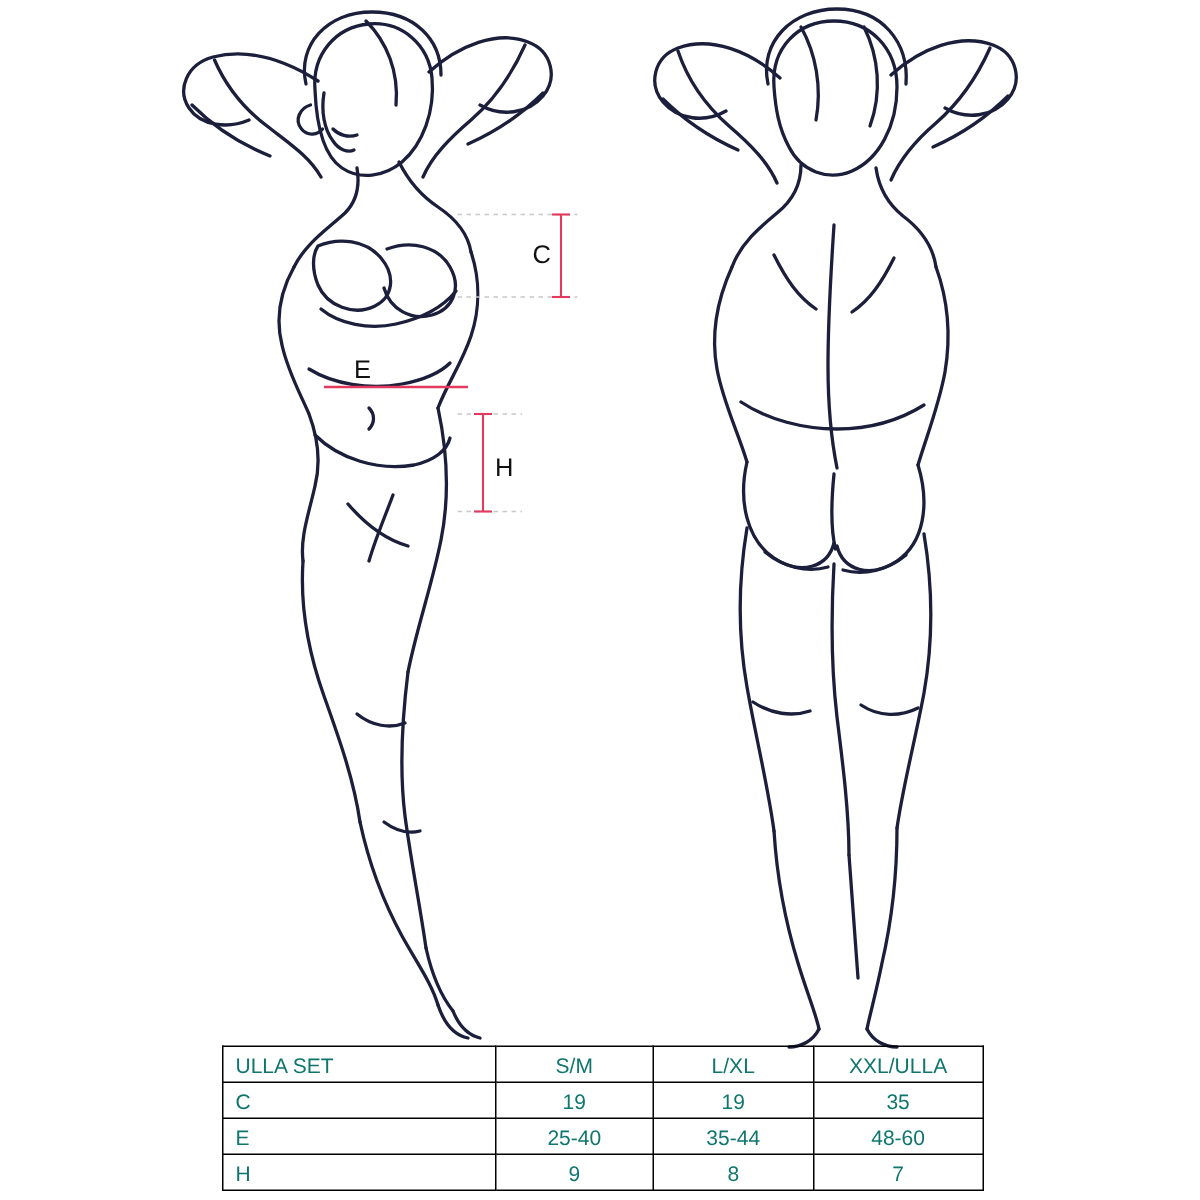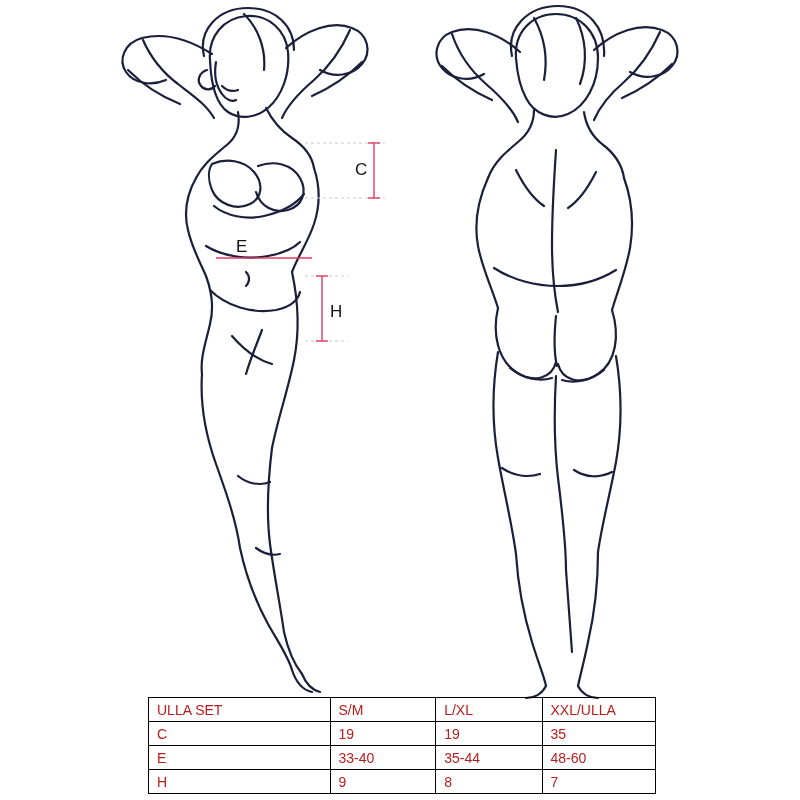"ULLA SET" #size-table td { color: #b91c1c -> #0f766e }
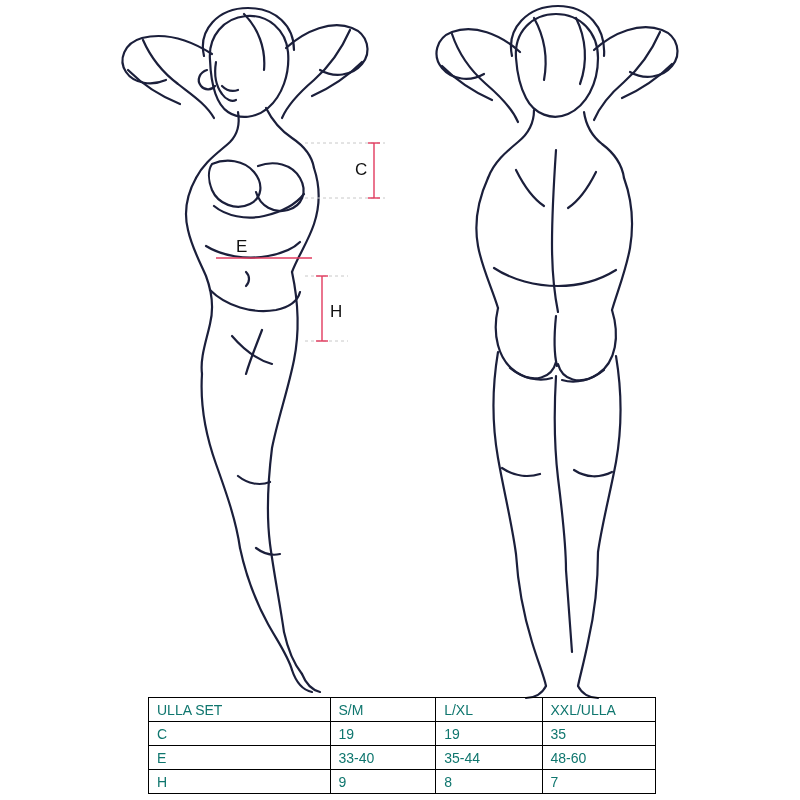"S/M" #size-table td.col-val { text-align: left -> center }
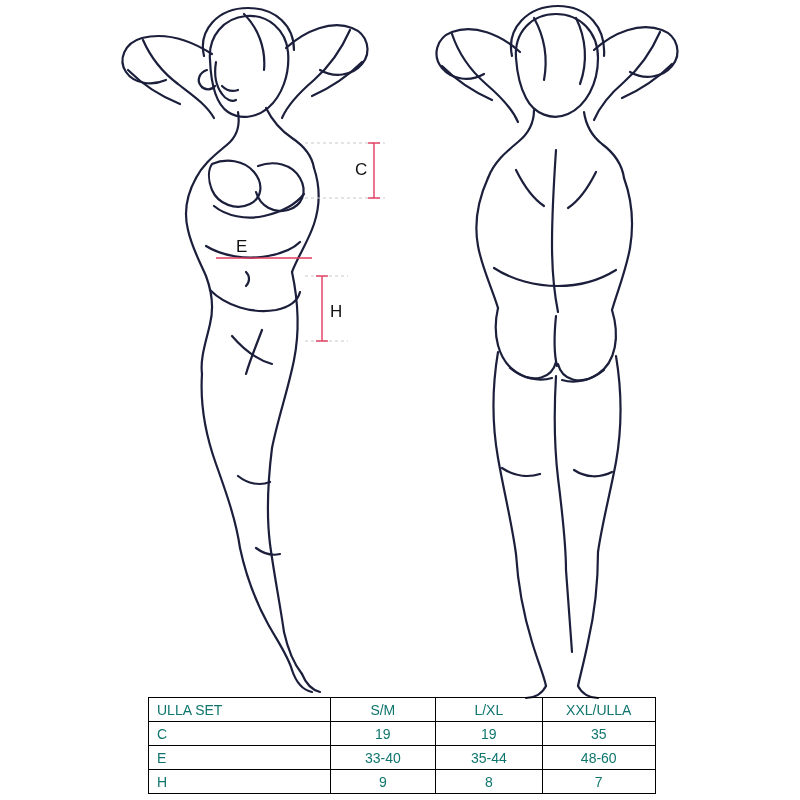"33-40" td.col-val { text: 33-40 -> 25-40 }
